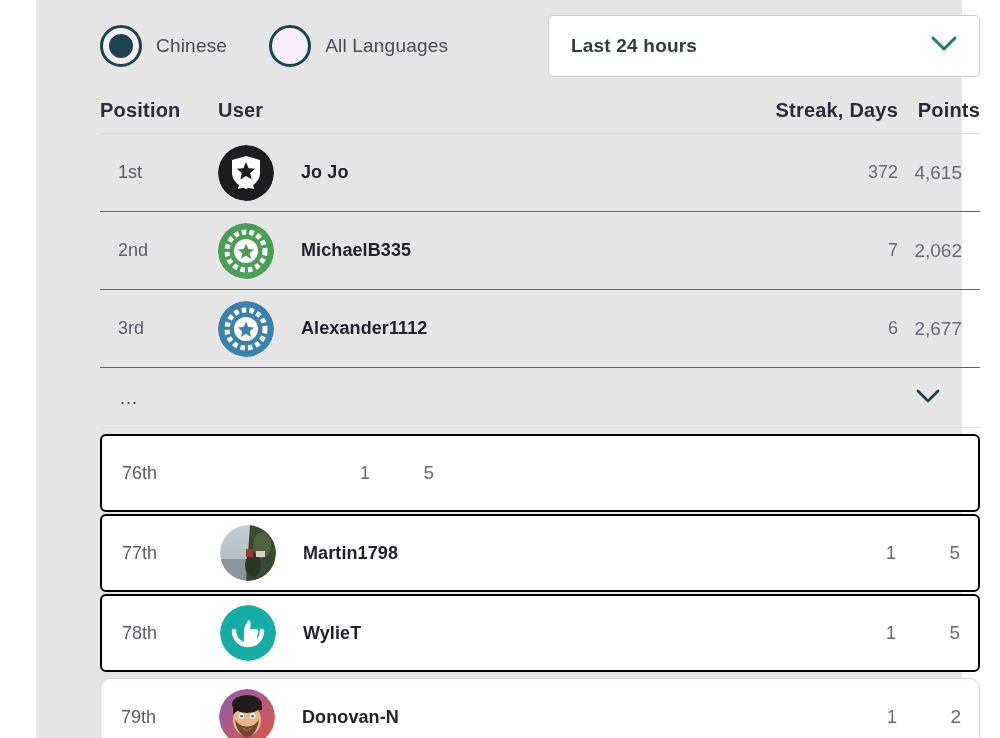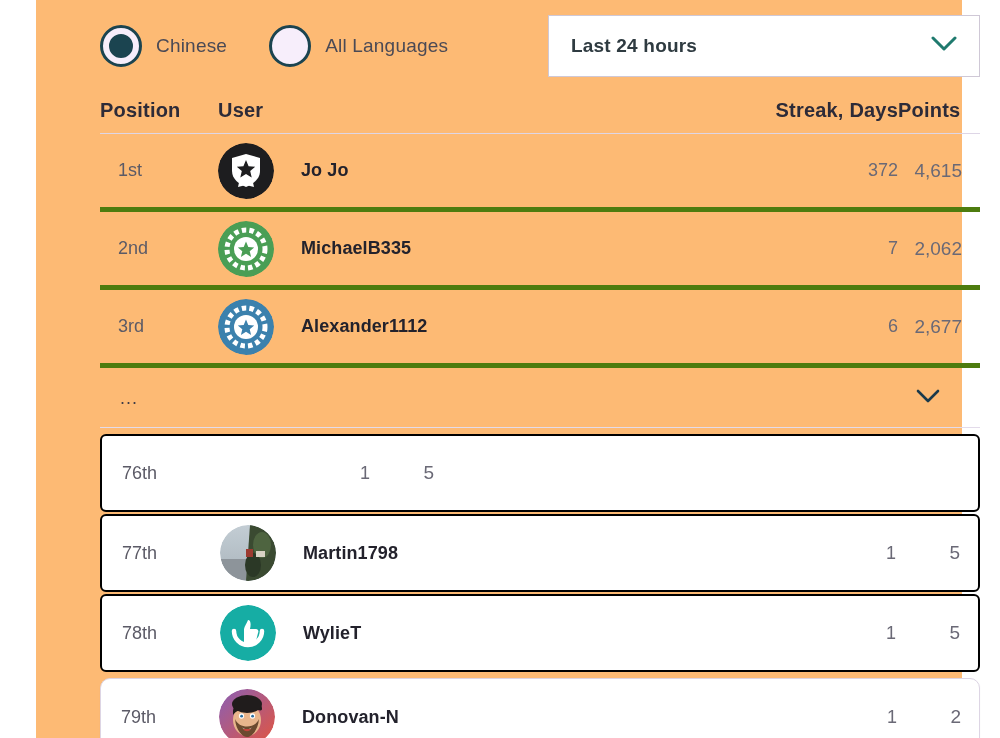"Chinese" .panel { background: #fdba74 -> #e5e5e5 }
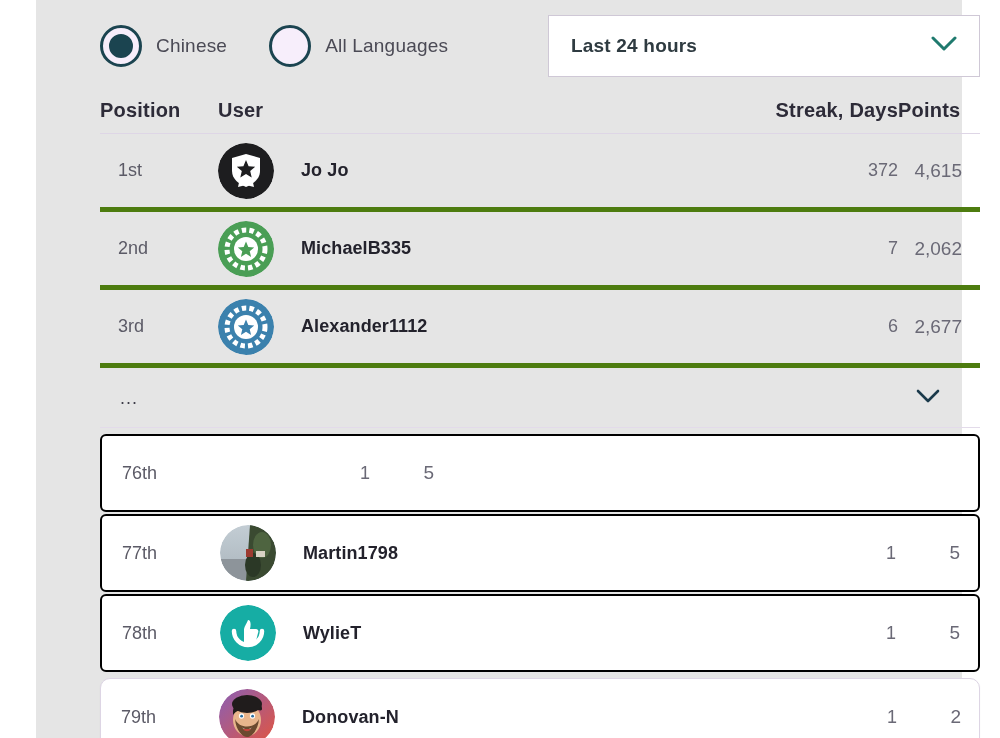"Last 24 hours" .select { border-radius: 0 -> 5px }
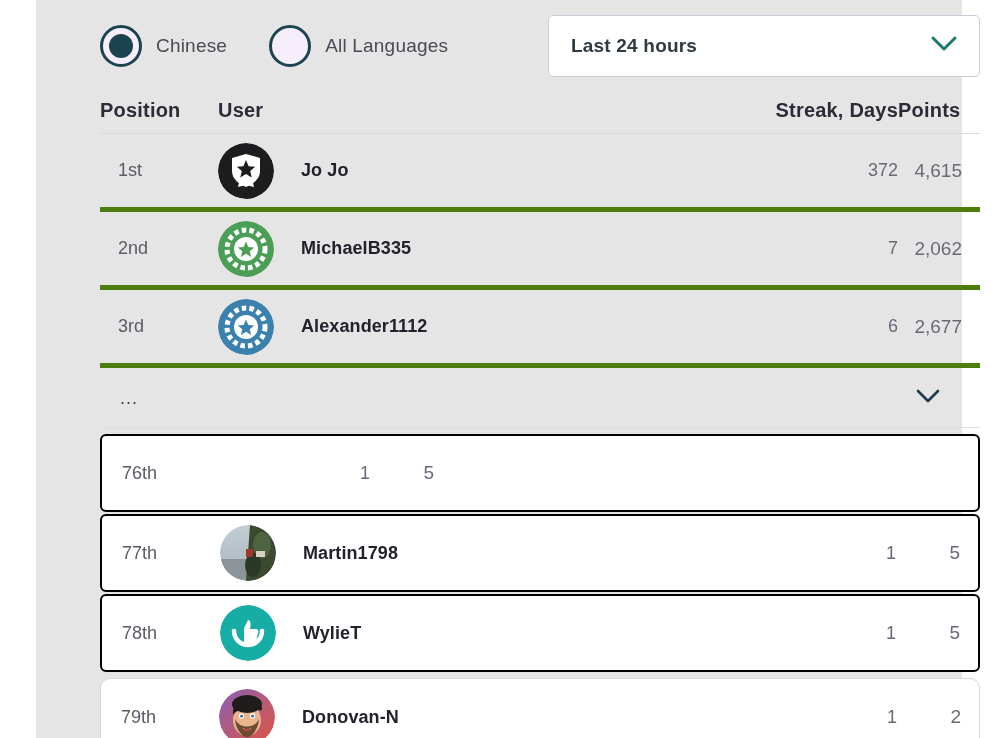"Points" .col-points { text-align: none -> right }
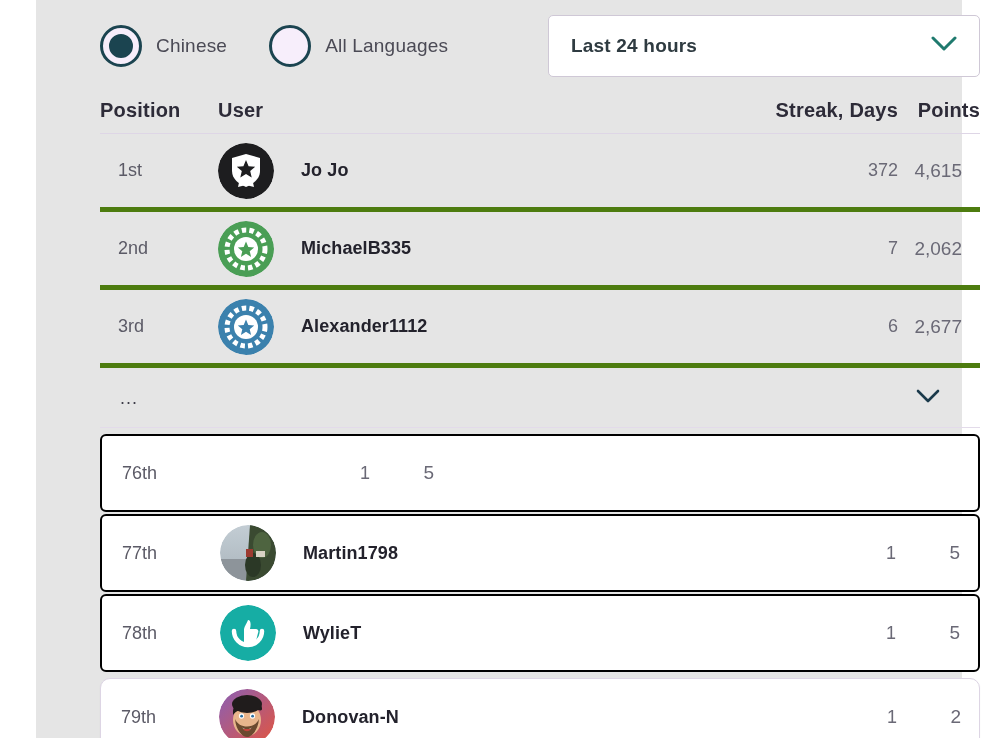"1st" .row { border-bottom: 5px solid #4d7c0f -> 1px solid #4d7c0f }
